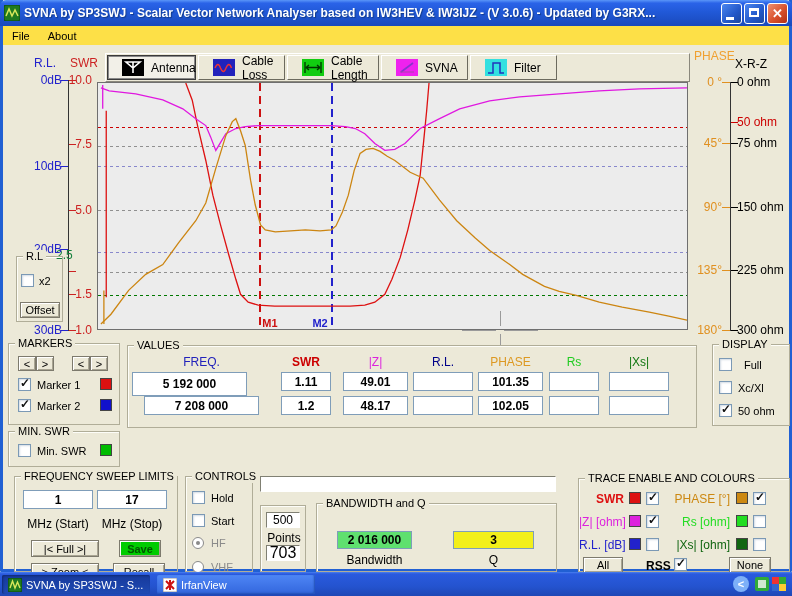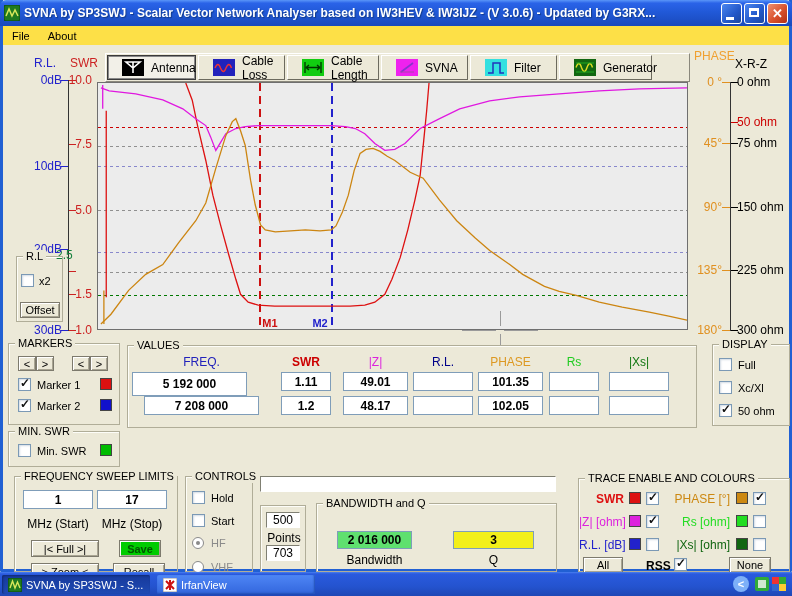"Generator" div.tool { html: <div> <svg> <rect></rect> <path></path> <path></path> </svg> <span>Generator</span> </div> -> none }
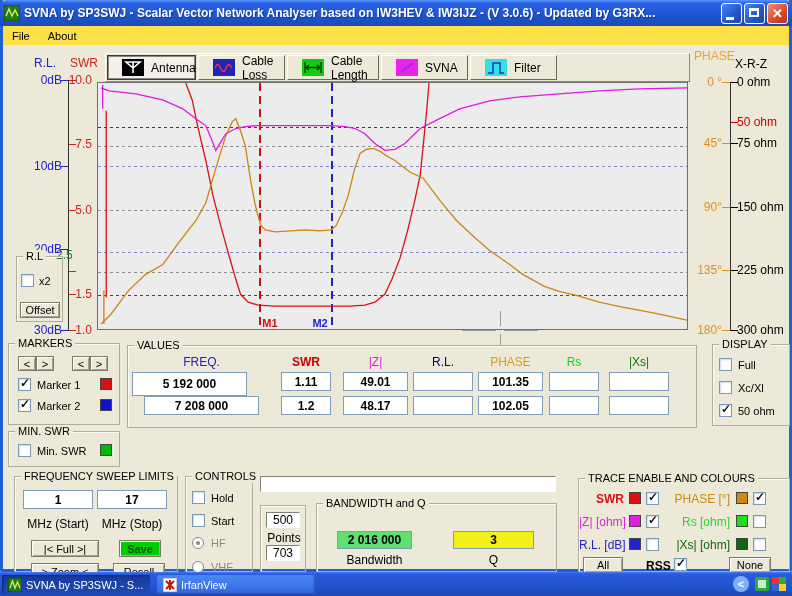"Full" span.lblt { left: 25px -> 31px }
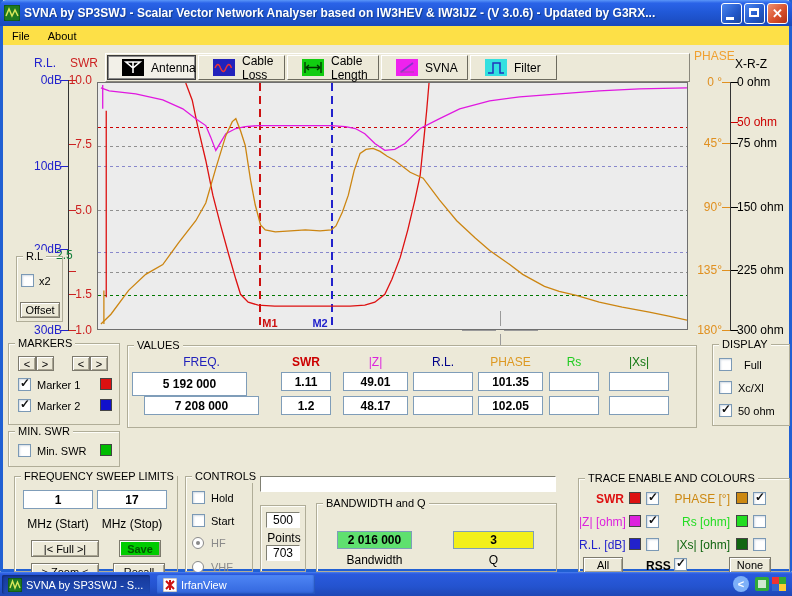"703" div.fld { font-size: 12px -> 16px }
